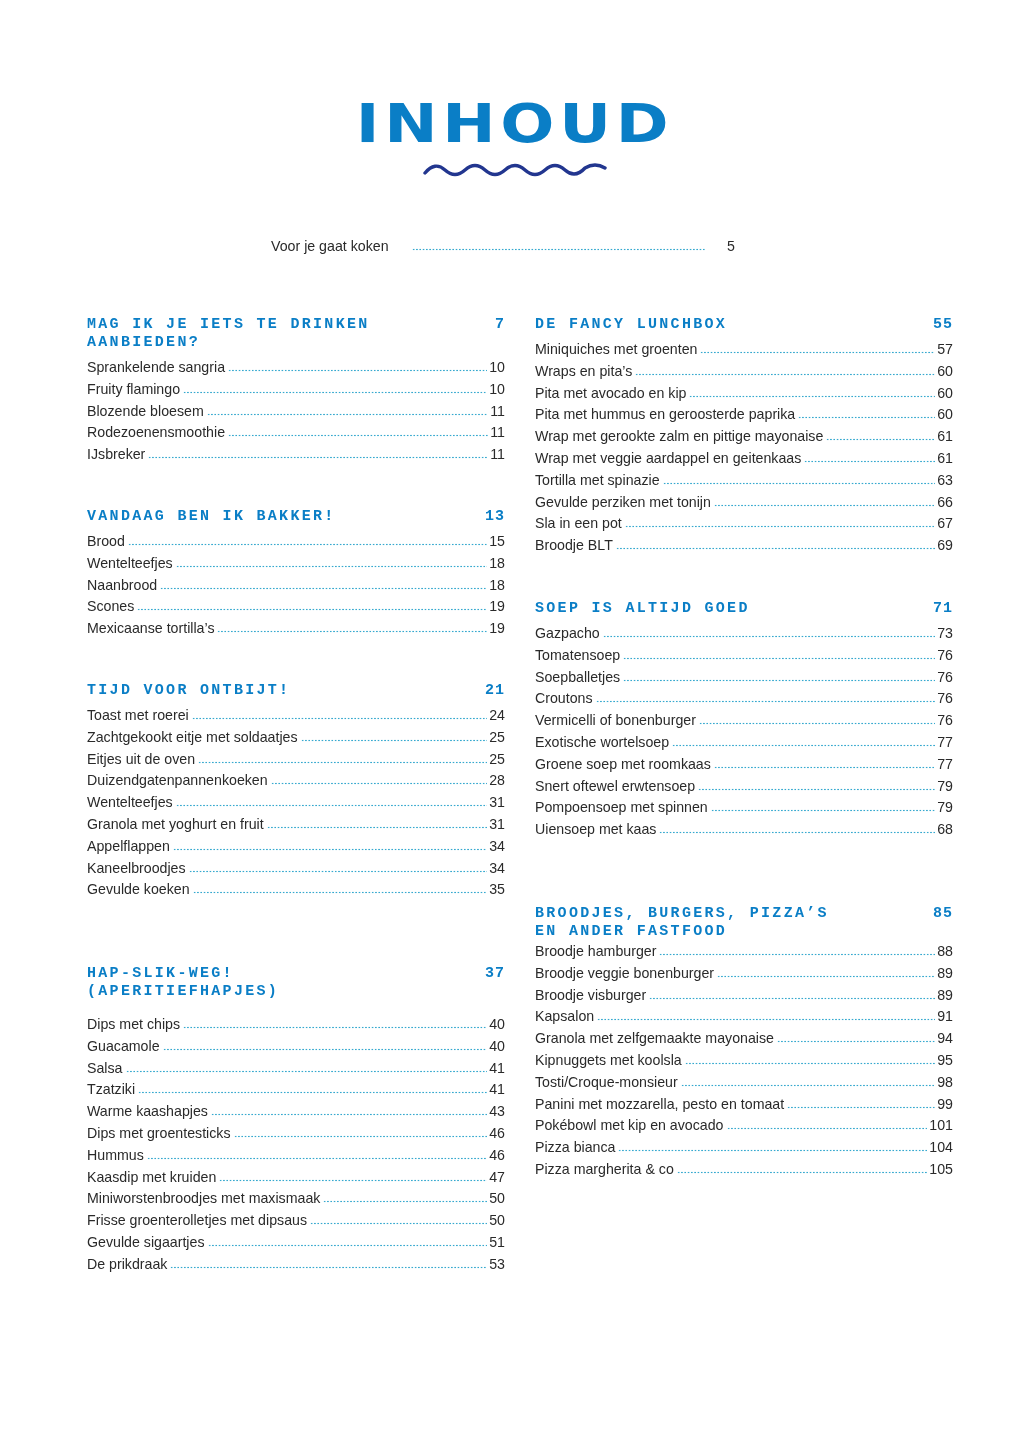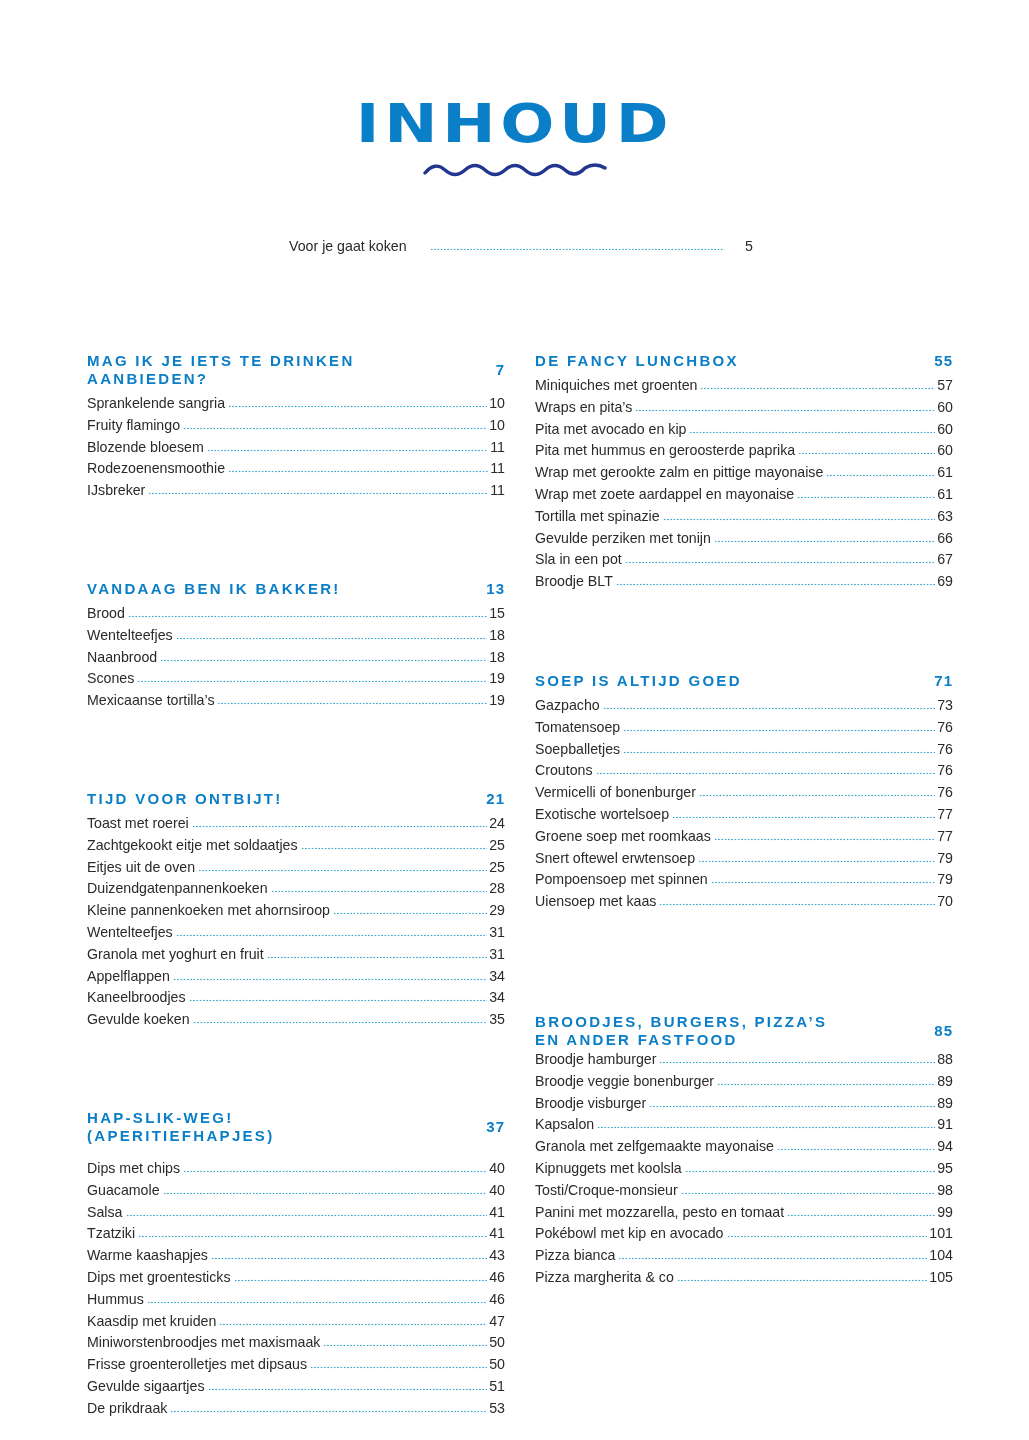"Voor je gaat koken" .intro { left: 289px -> 271px }
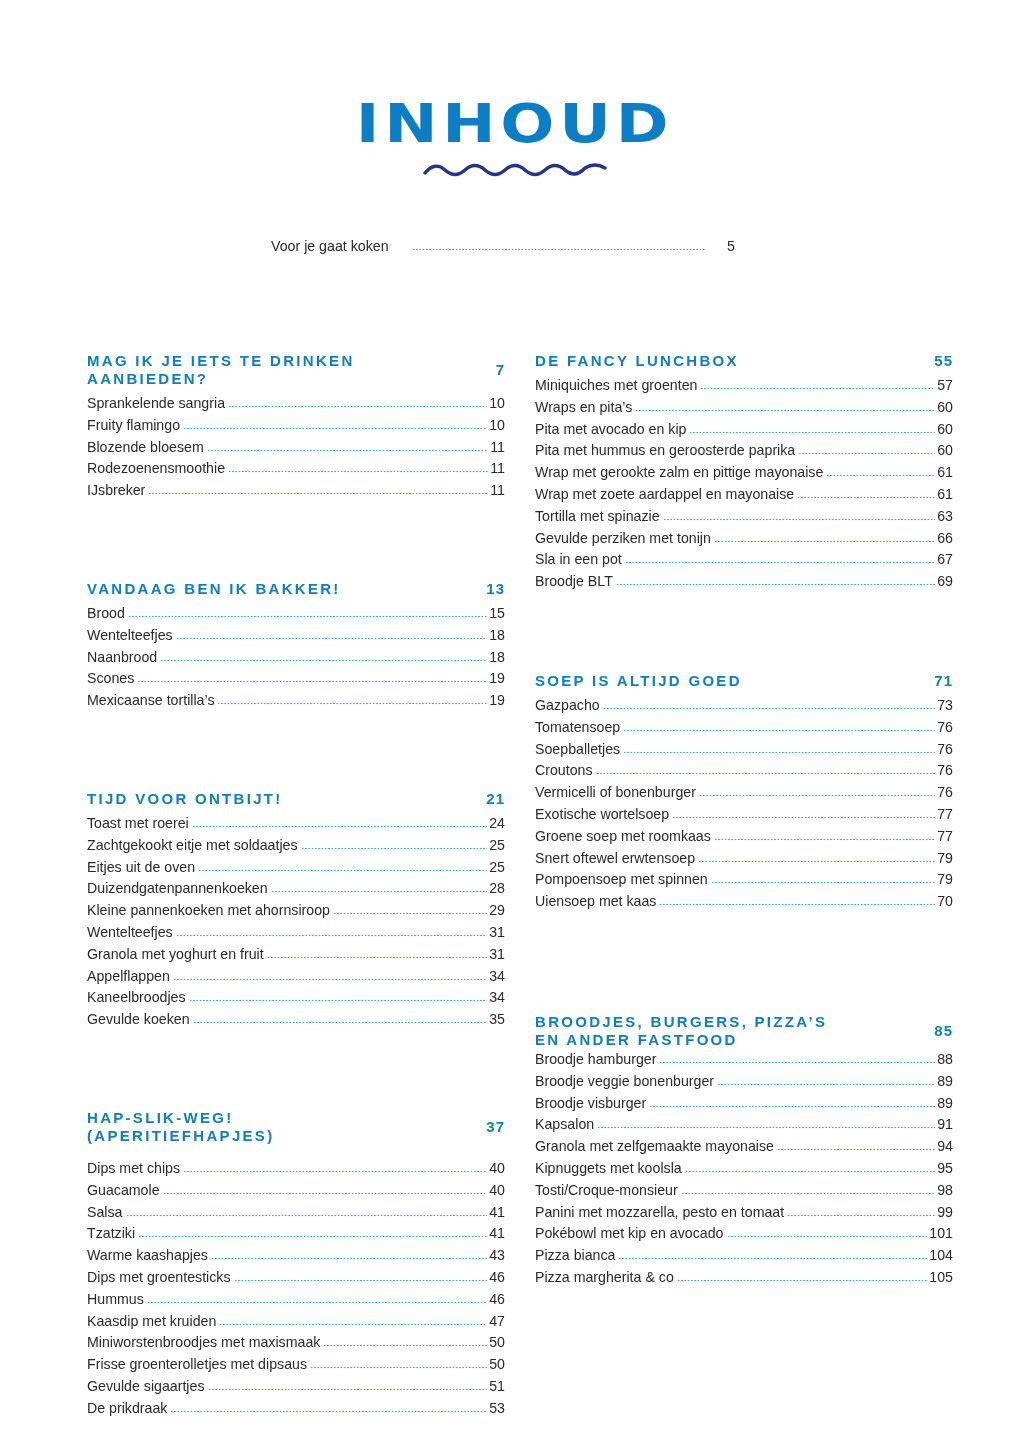"MAG IK JE IETS TE" .sec-head { align-items: center -> flex-start; font-family: Liberation Sans, sans-serif -> Liberation Mono, monospace; margin-top: 36px -> none }
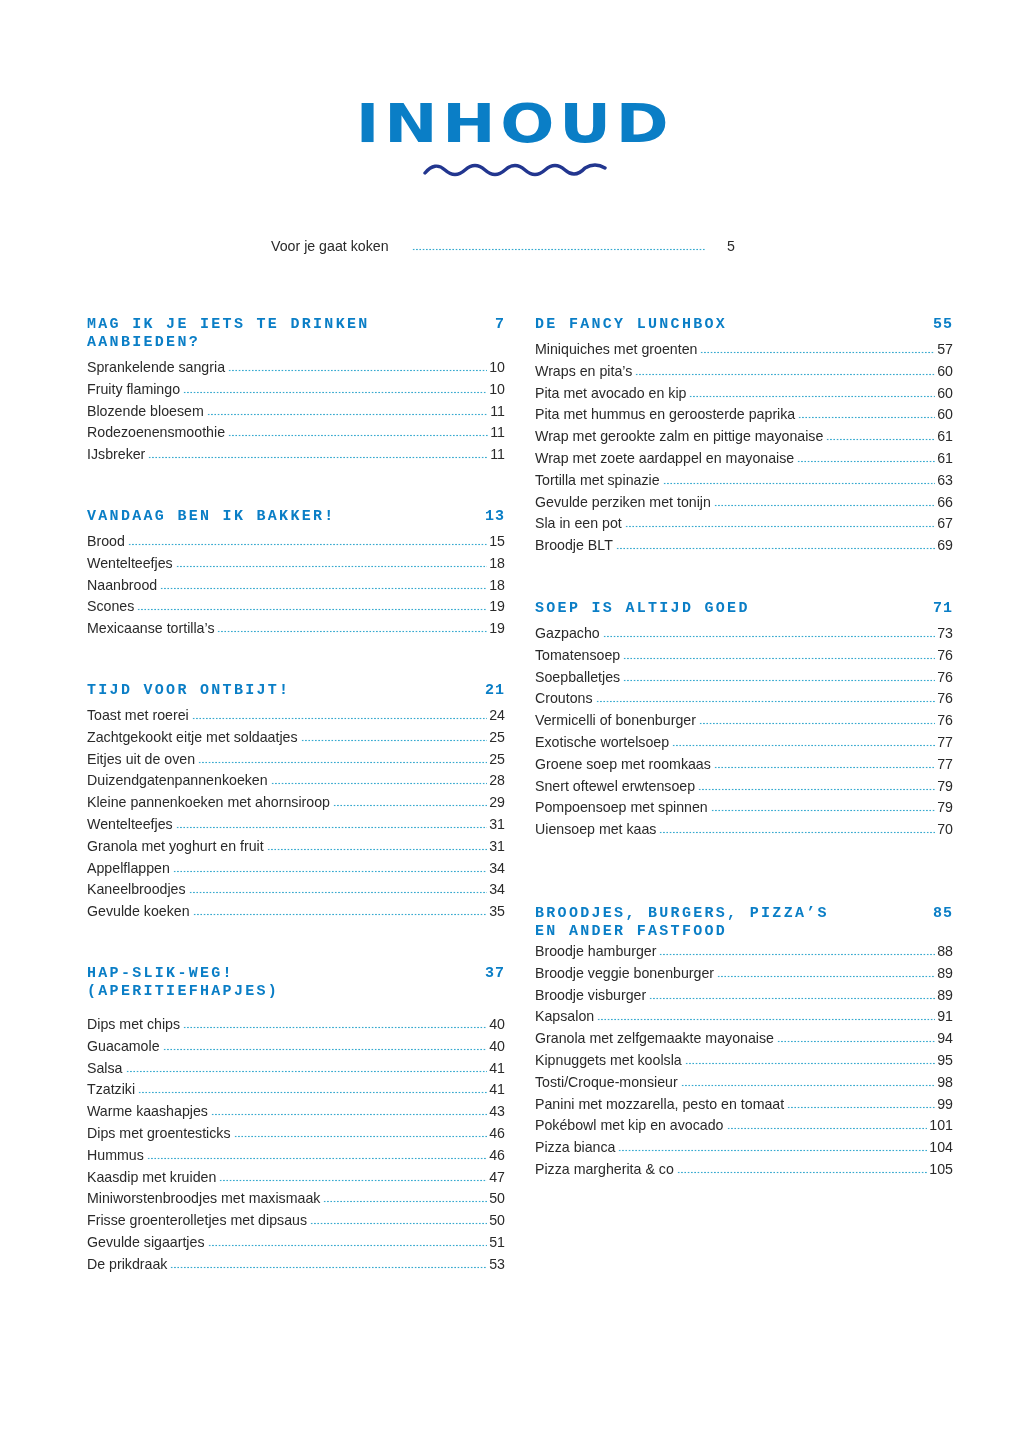"Wrap met zoete aardappel en" span.label { text: zoete aardappel en mayonaise -> veggie aardappel en geitenkaas }
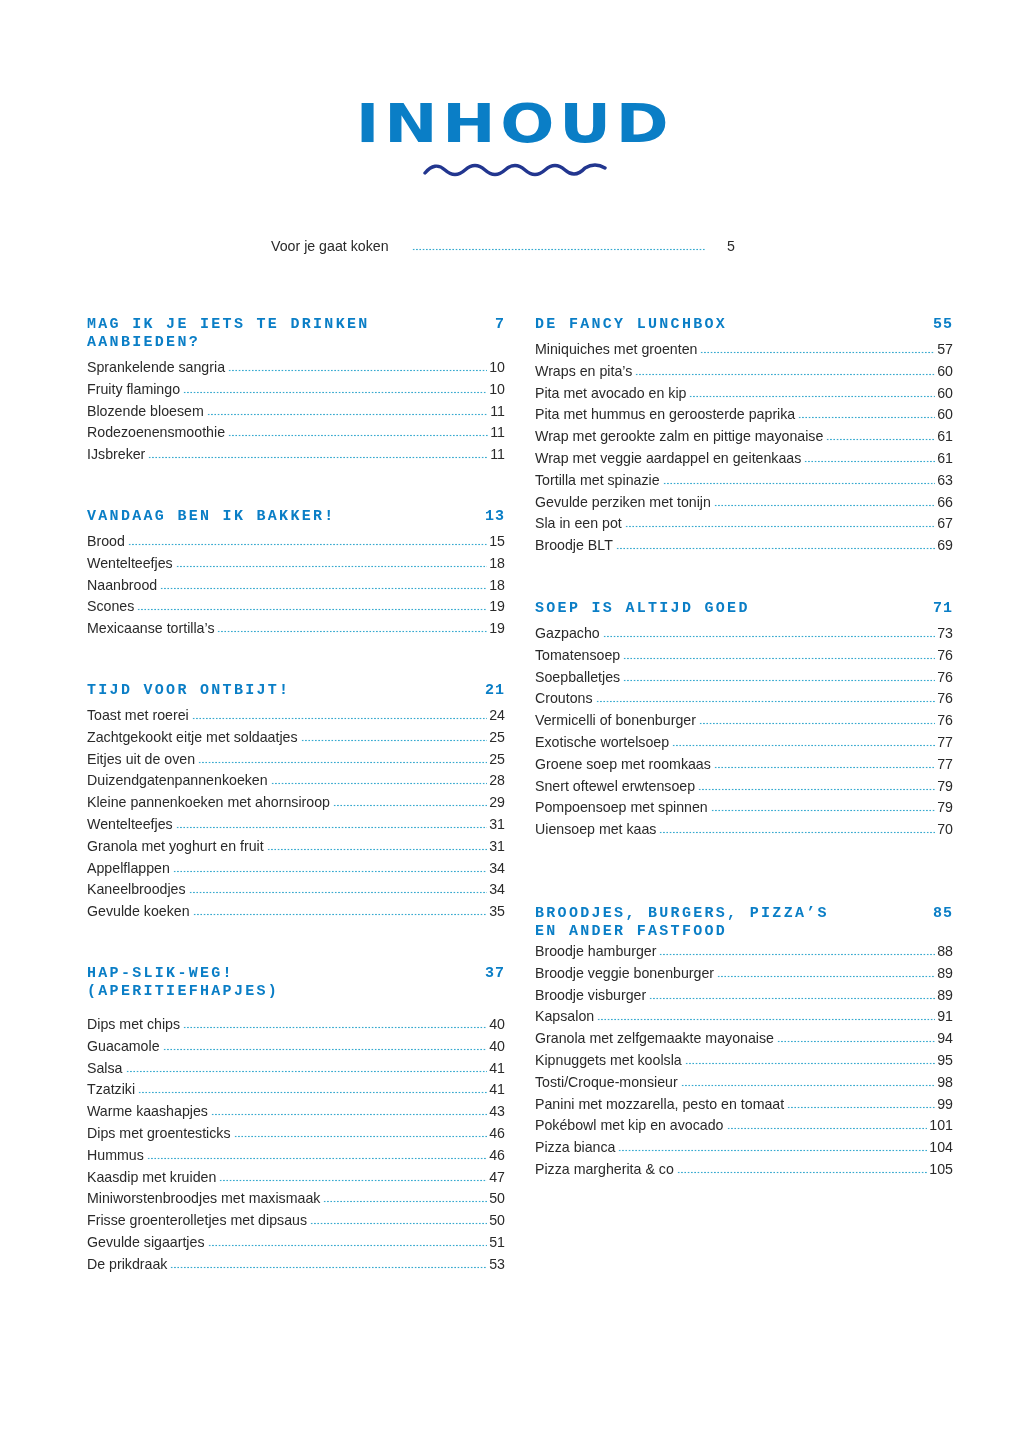"Kleine pannenkoeken met ahornsiroop" div.entry { html: <div> <span>Kleine pannenkoeken met ahornsiroop</span> <span></span> <span>29</span> </div> -> none }
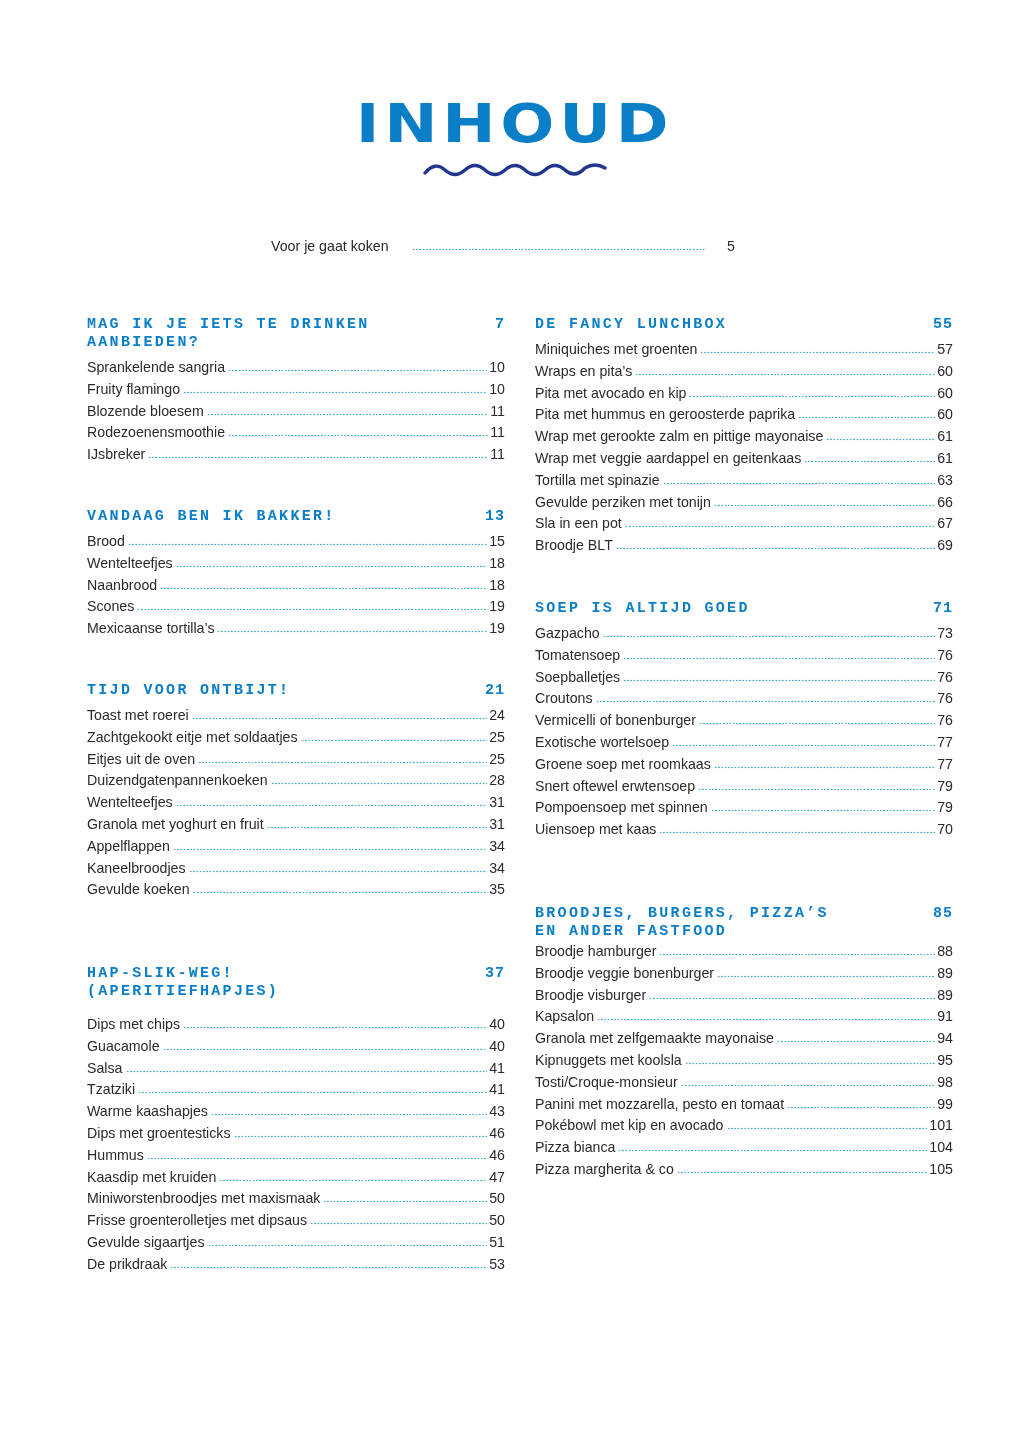"70" span.page { text: 70 -> 68 }
